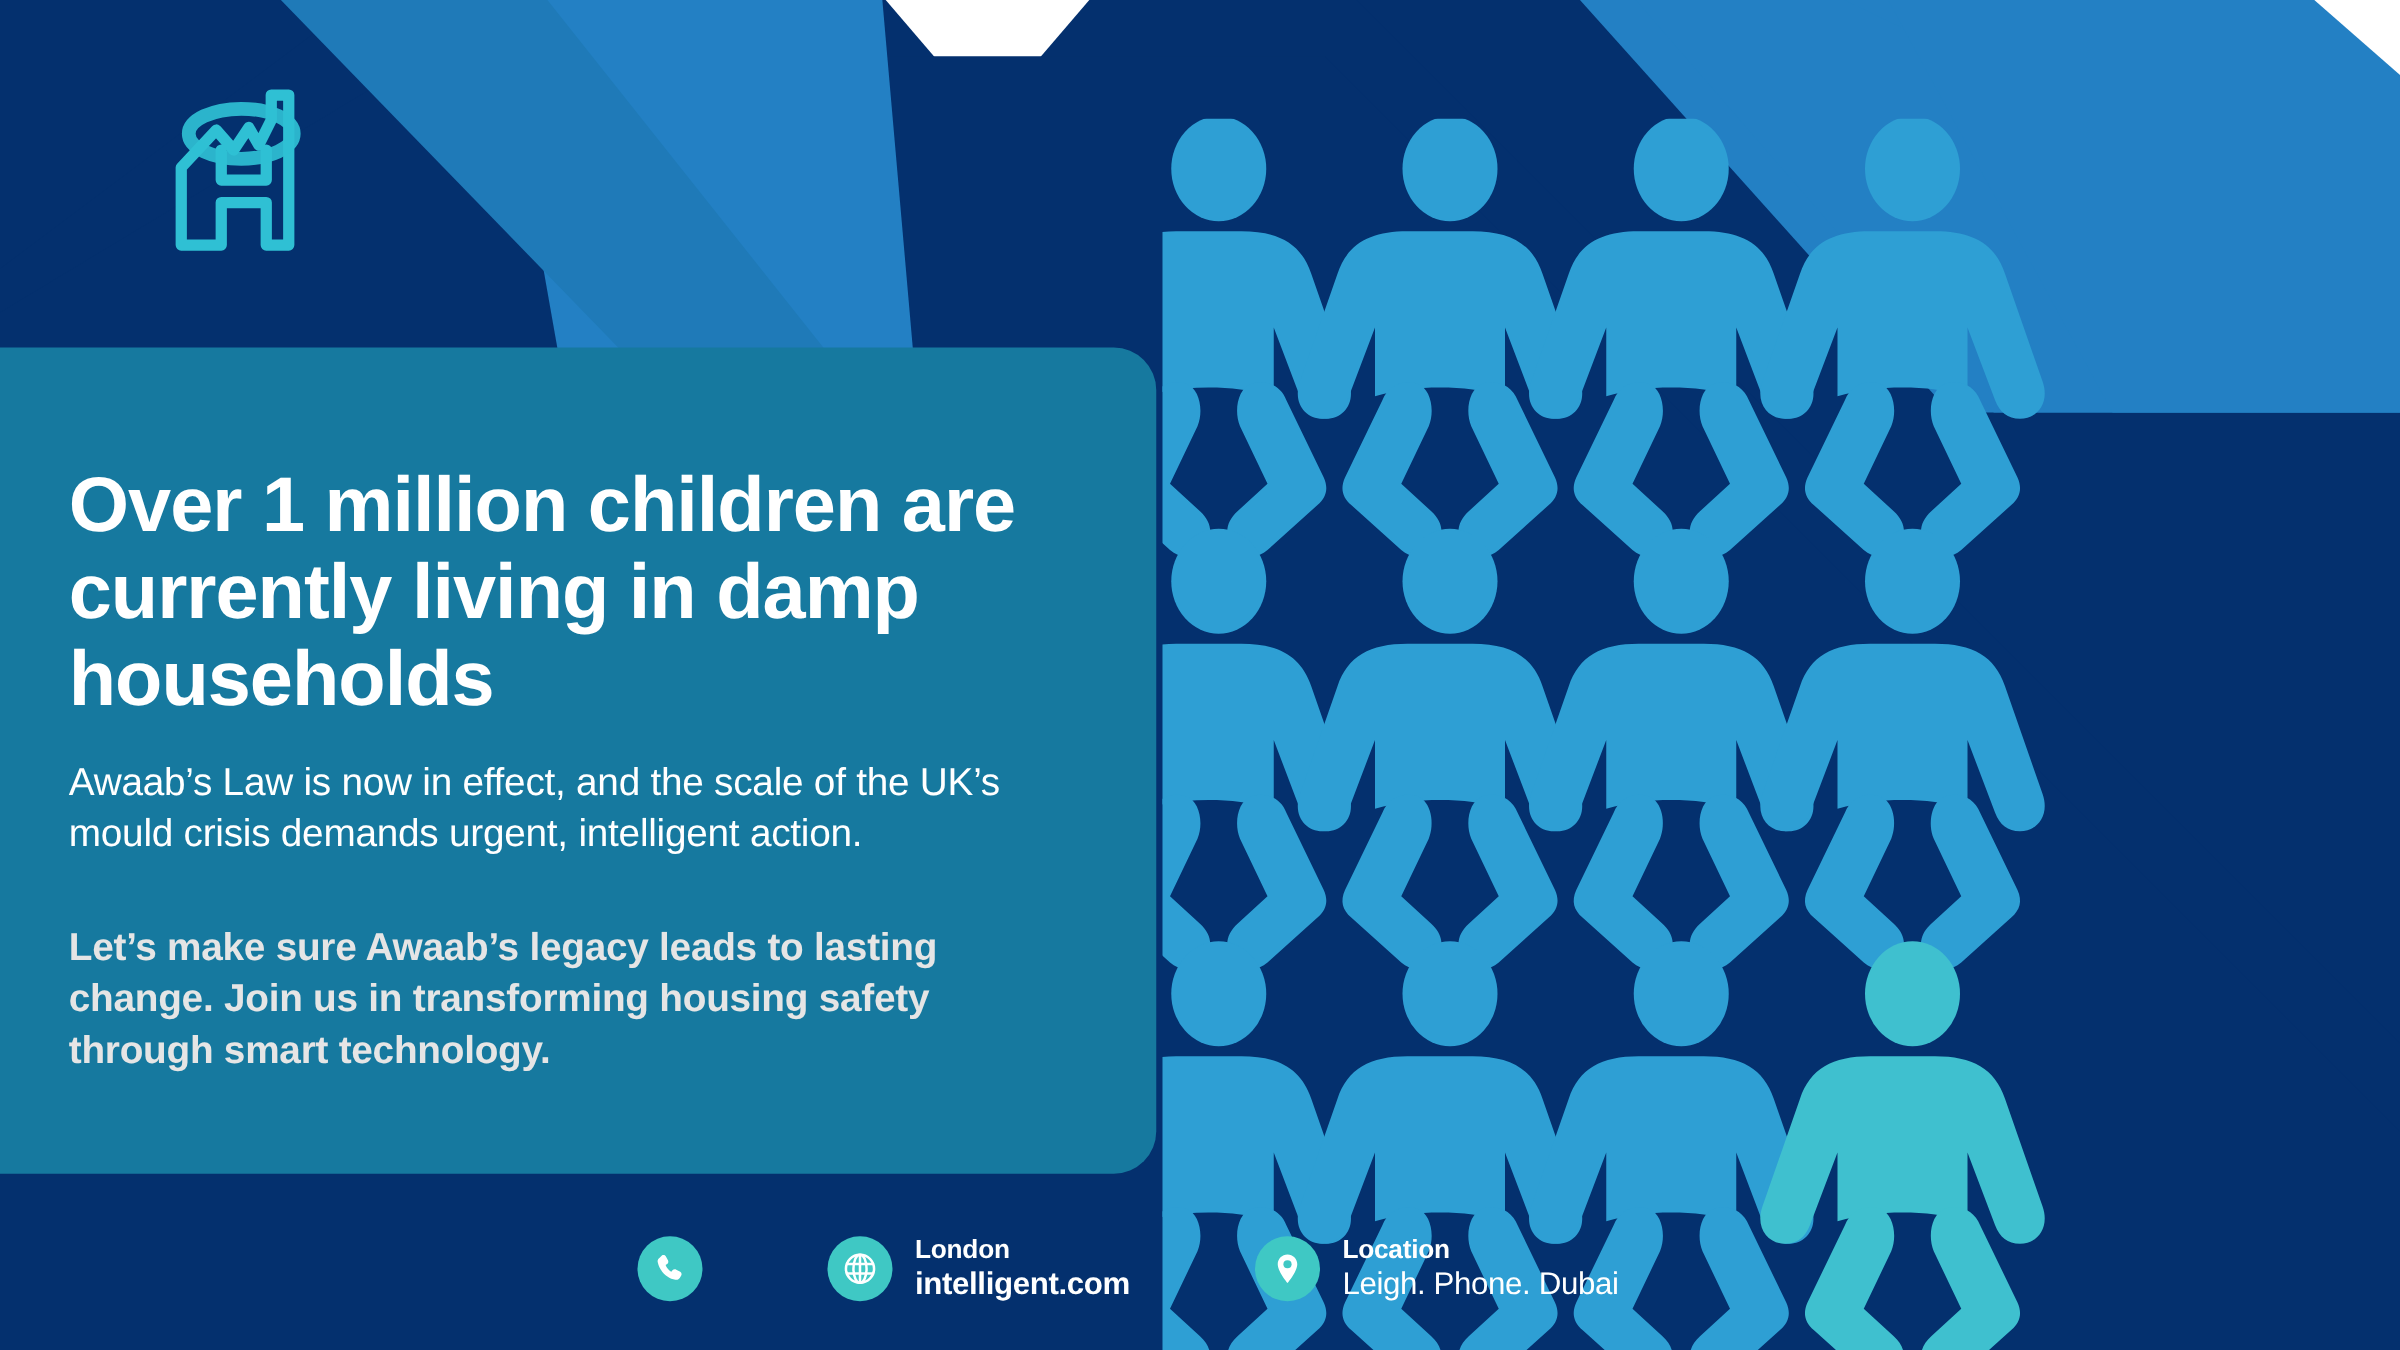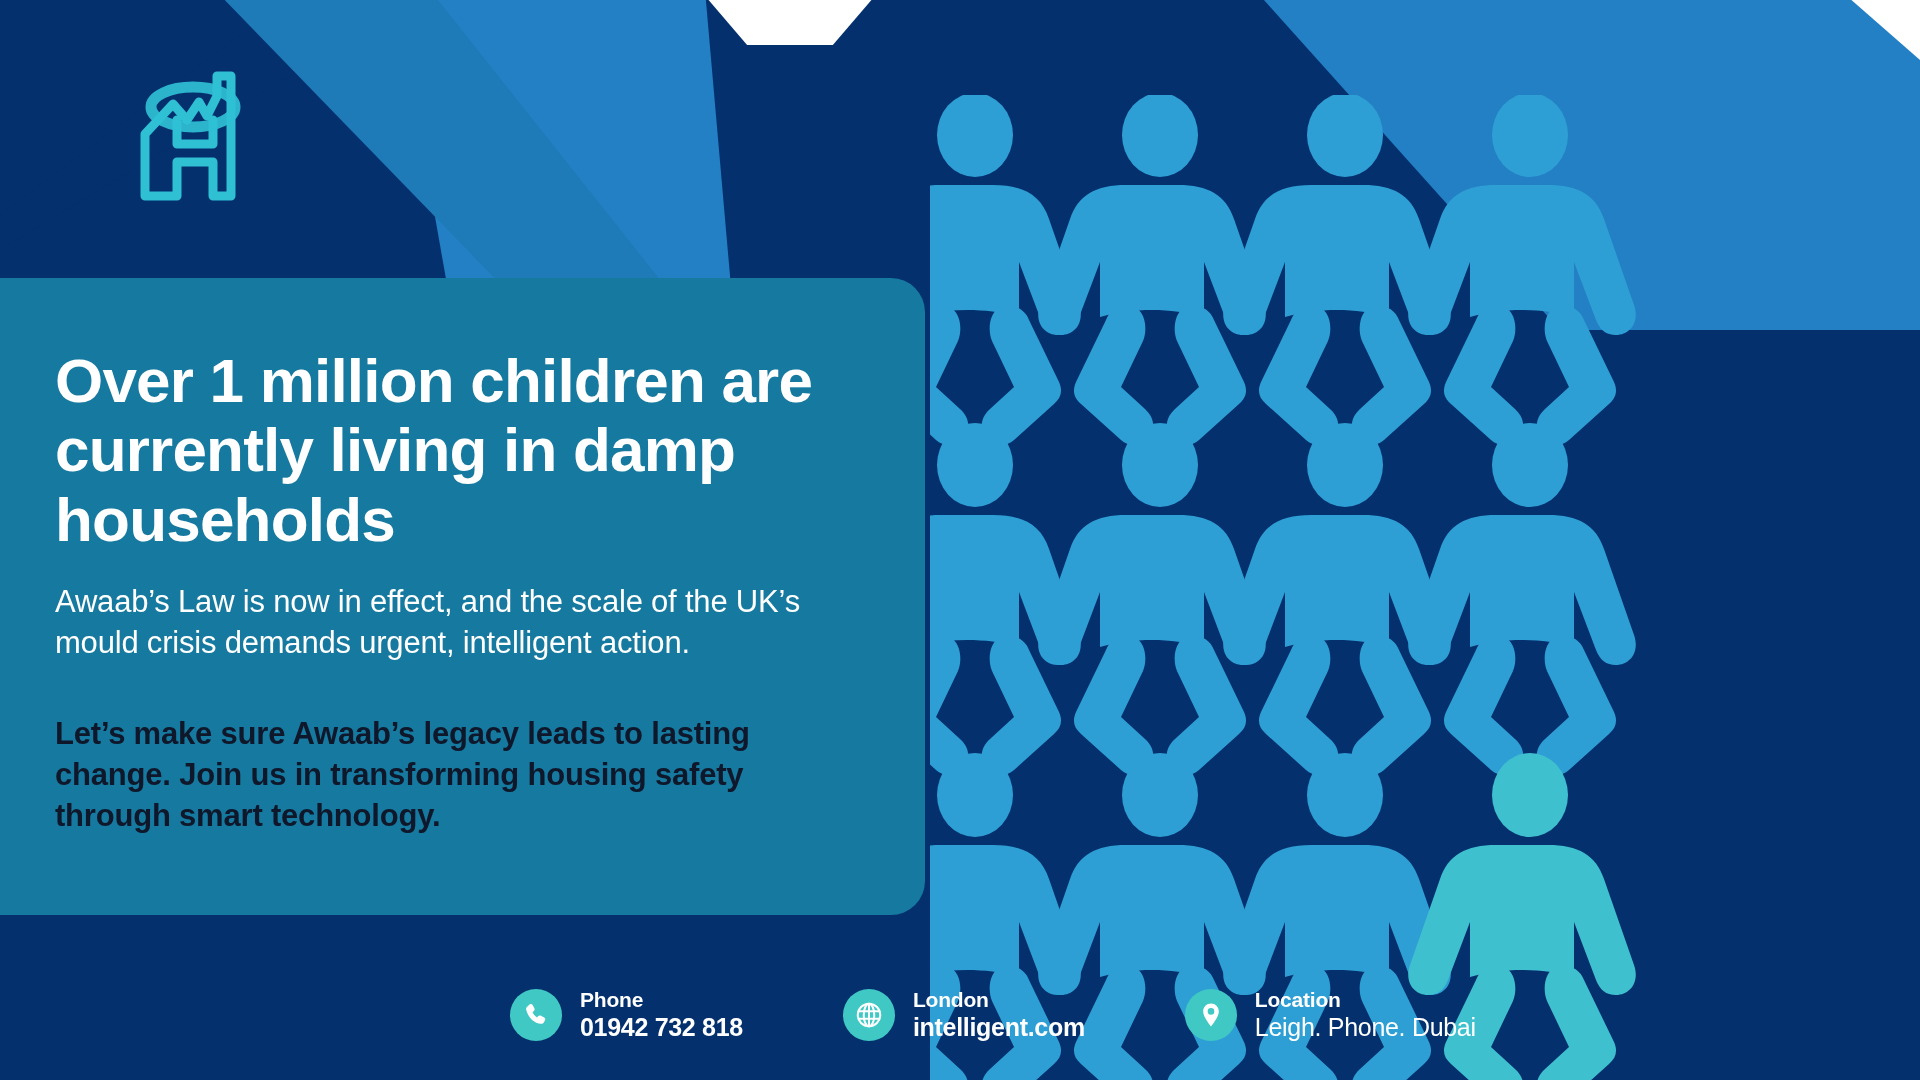"Over 1 million children are" .headline { margin-top: none -> 24px }
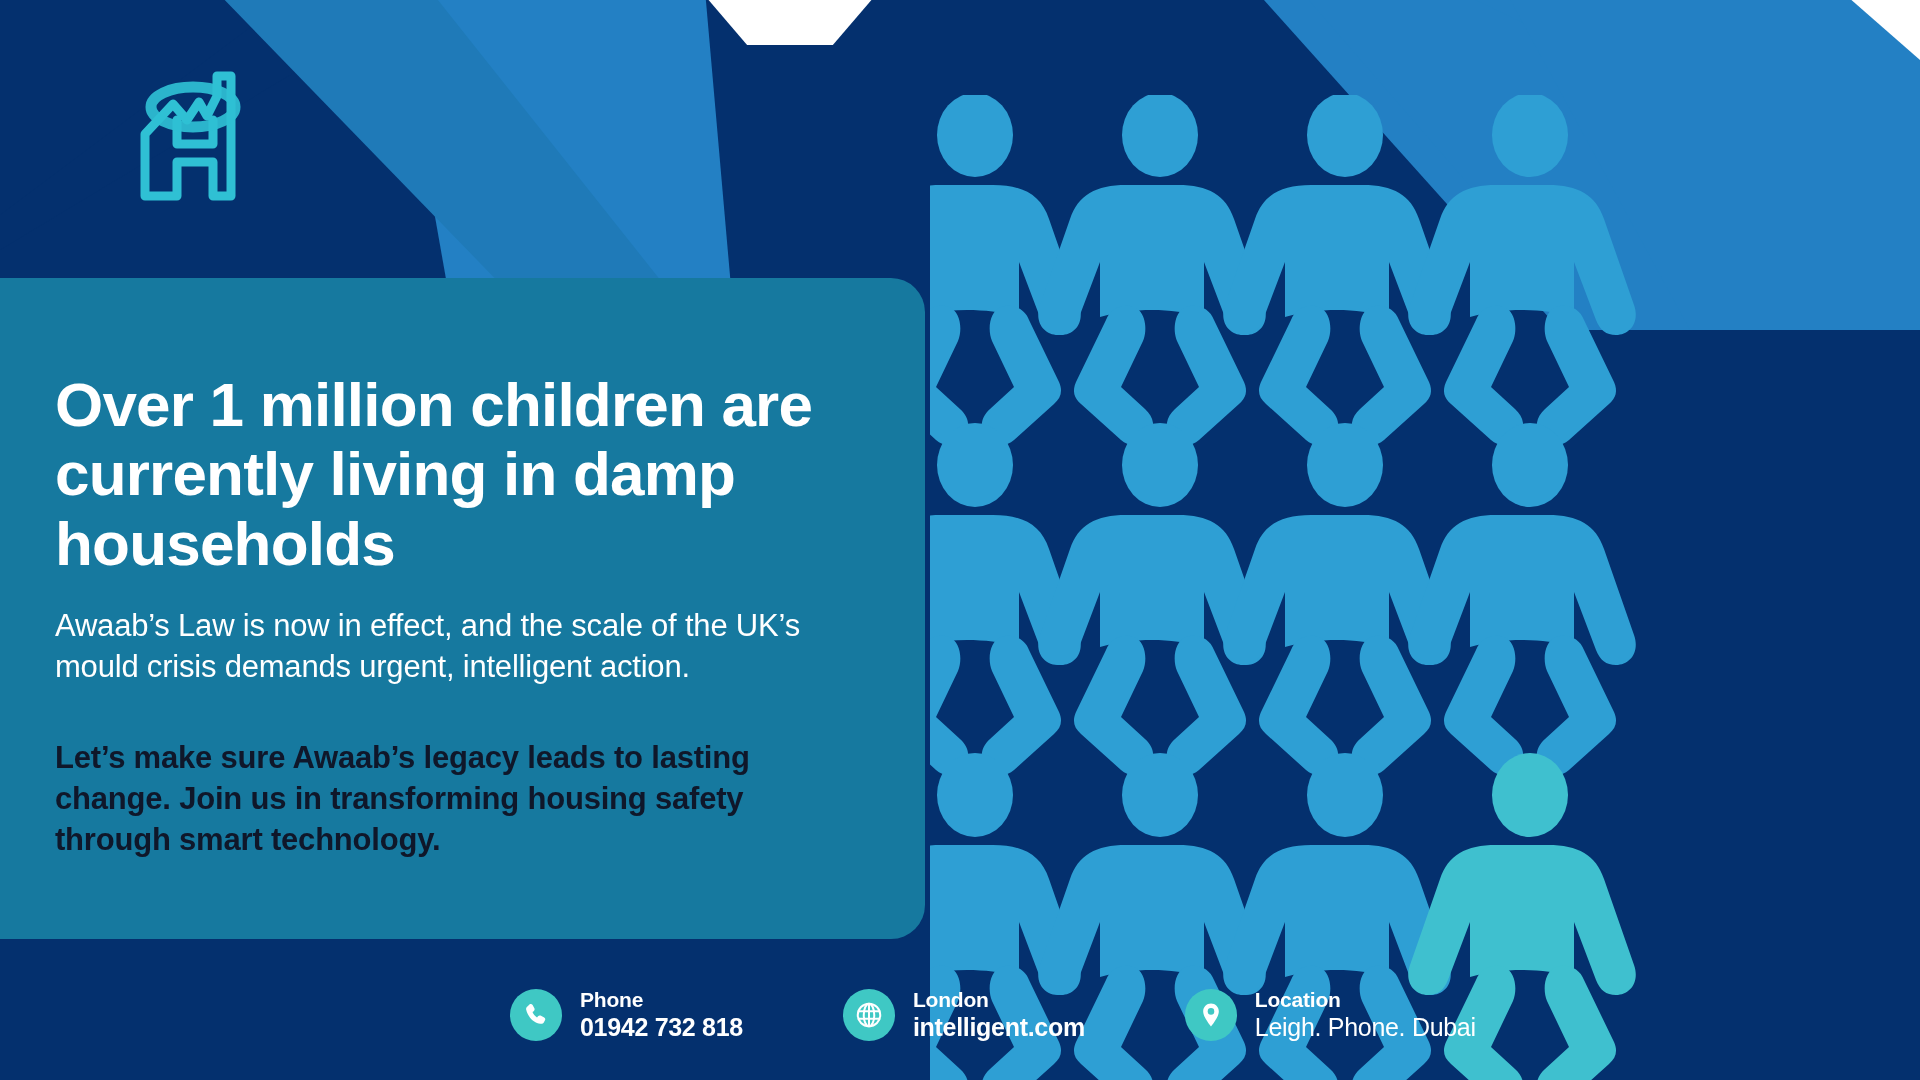"Let’s make sure Awaab’s legacy" .cta { color: #0f172a -> #e5e5e5 }
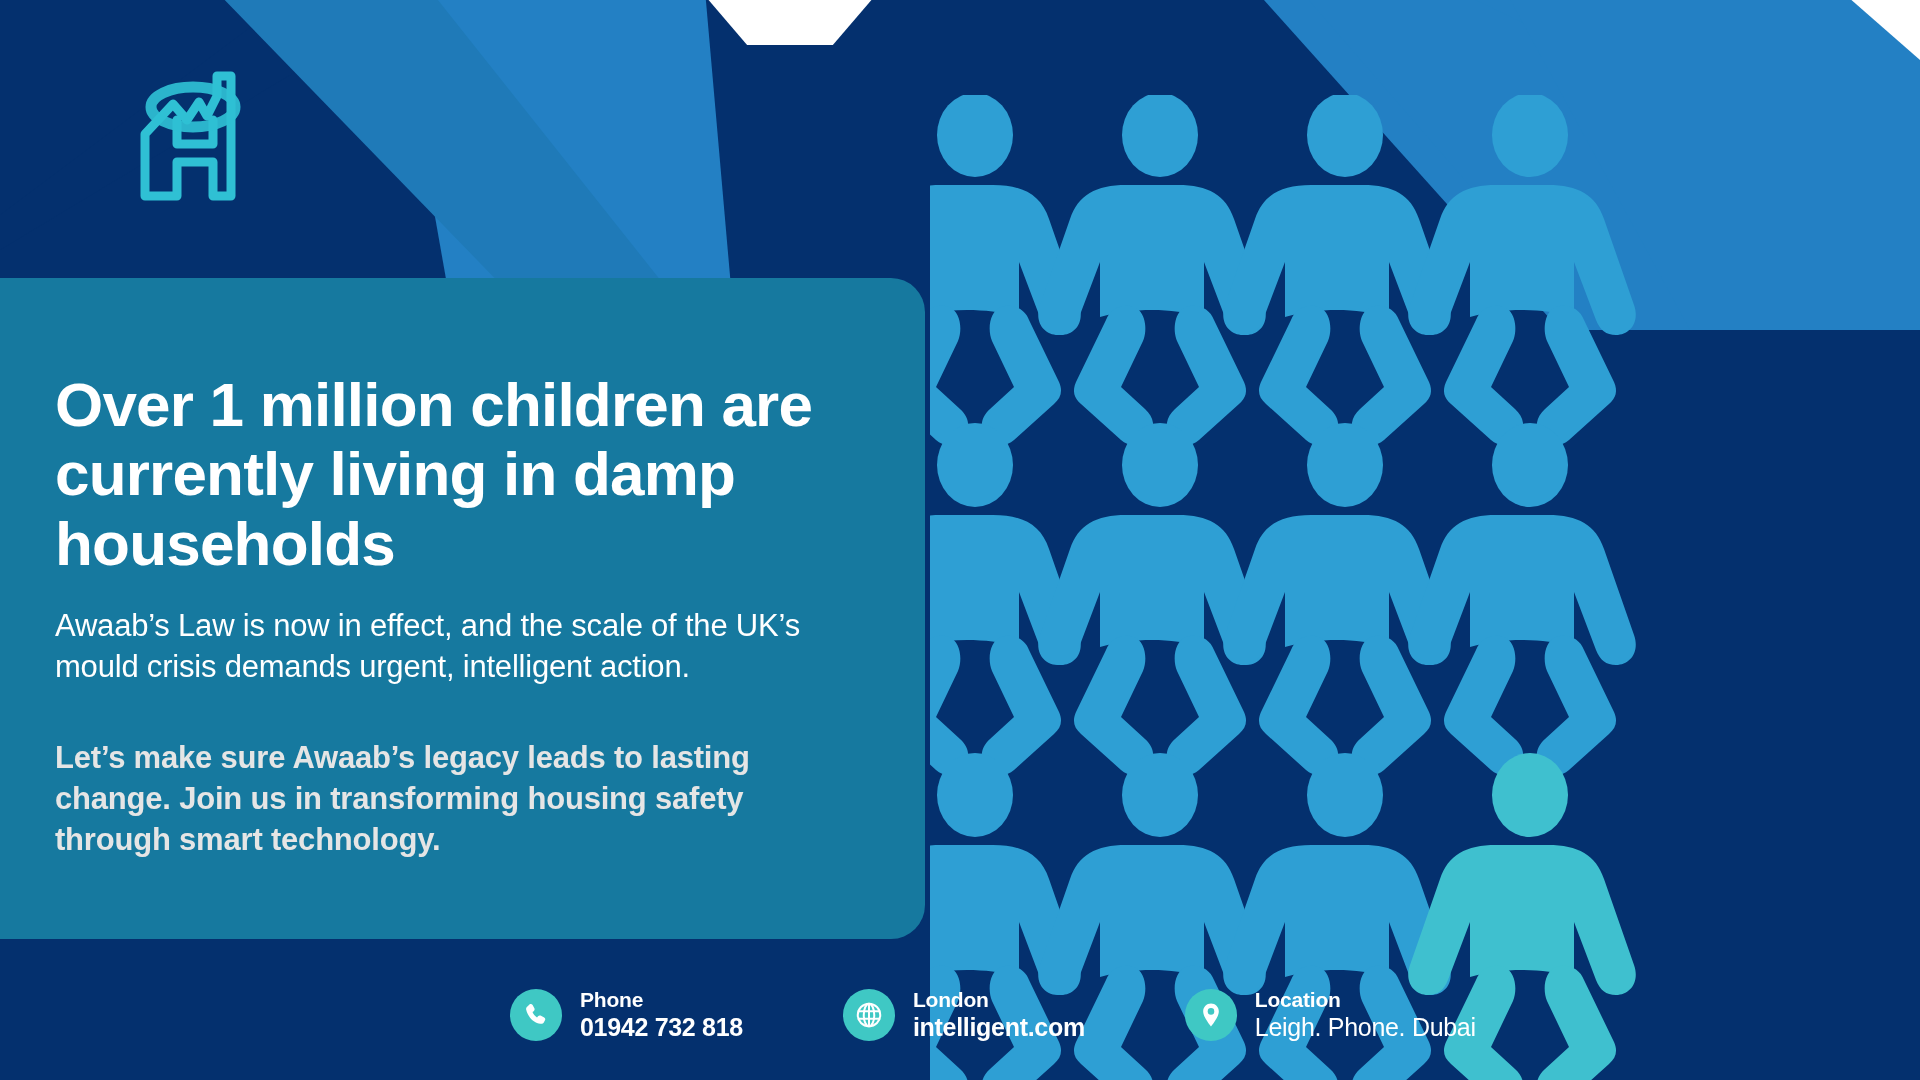"Phone" span.ctext { html: <span> <span>Phone</span> <span>01942 732 818</span> </span> -> none }
